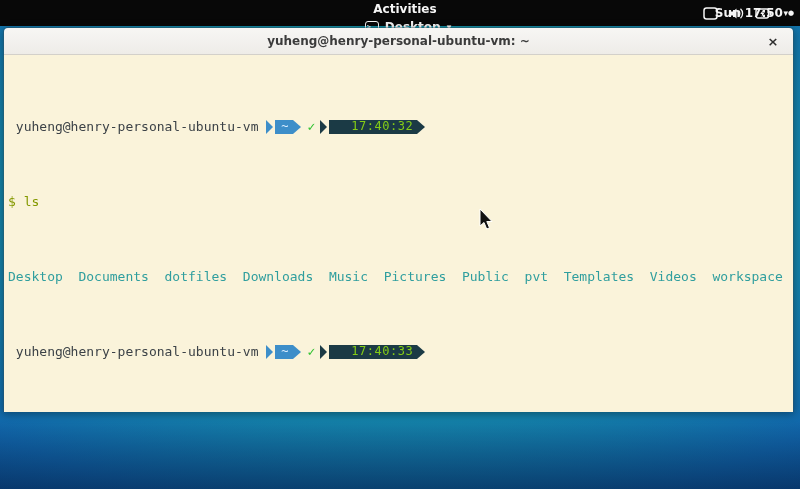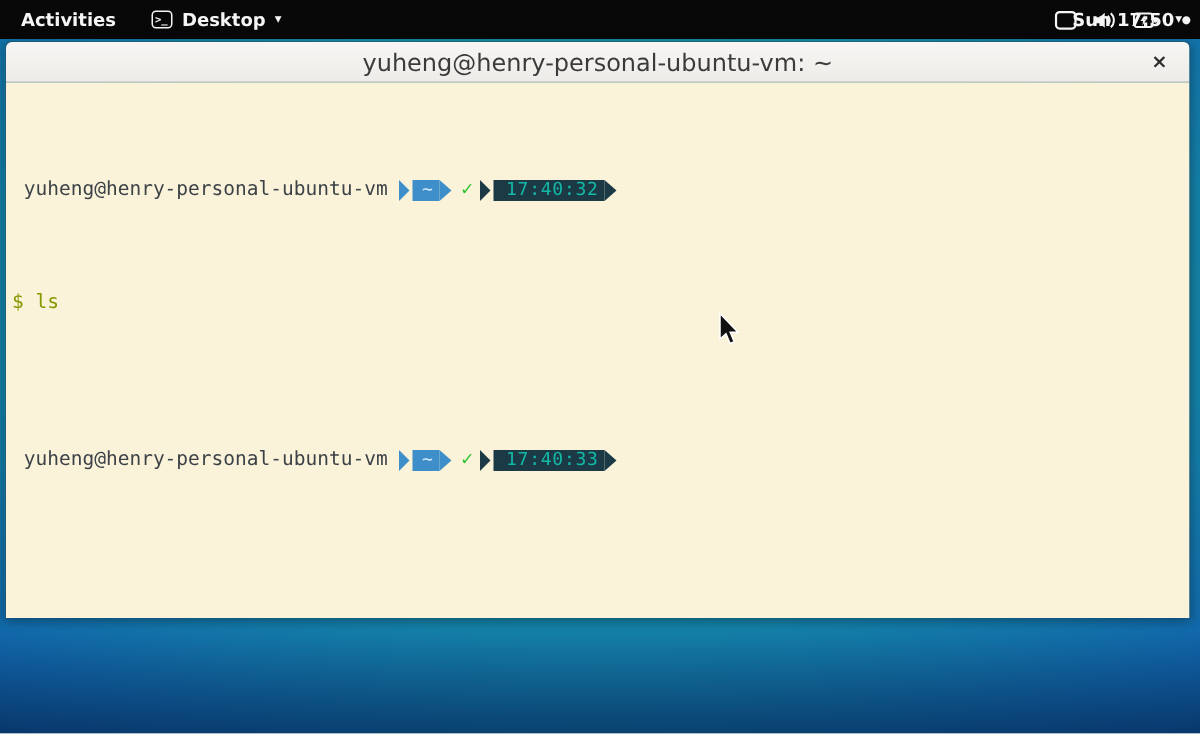"Activities" .topbar { flex-direction: none -> column }
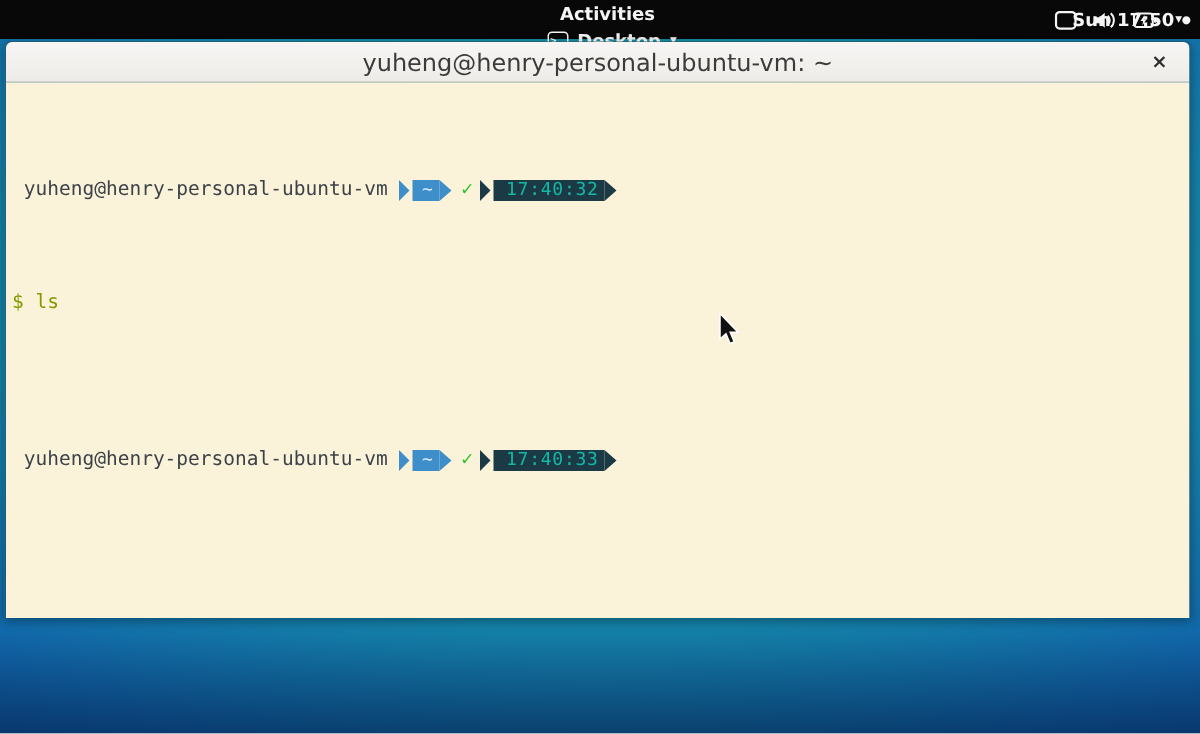"yuheng@henry-personal-ubuntu-vm: ~" .title-text { font-size: 16px -> 12px; font-weight: 400 -> 700 }
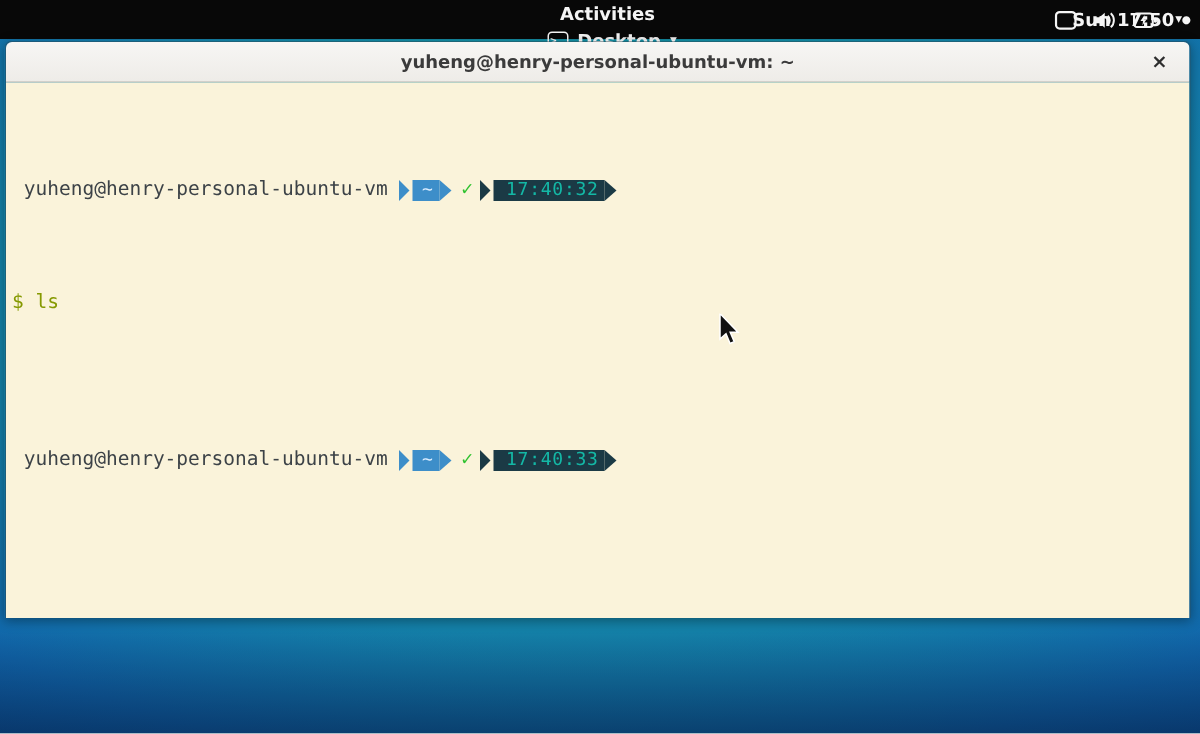"17:40:32" .dark .seg-body { color: #14b8a6 -> #84cc16; padding: 0 4px 0 8px -> 0 4px 0 22px }
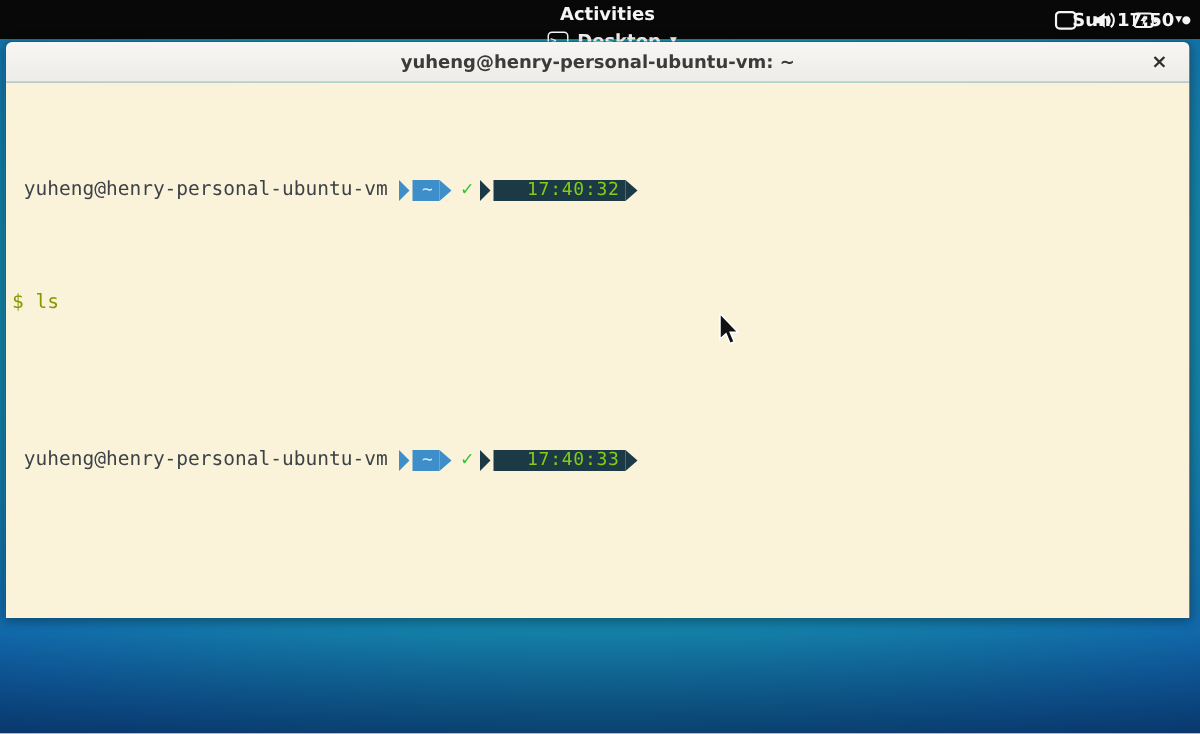"Desktop Documents dotfiles Downloads" div.trow { html: none -> <div> <span>Desktop Documents dotfiles Downloads Music Pictures Public pvt Templates Videos workspace</span> </div> }
